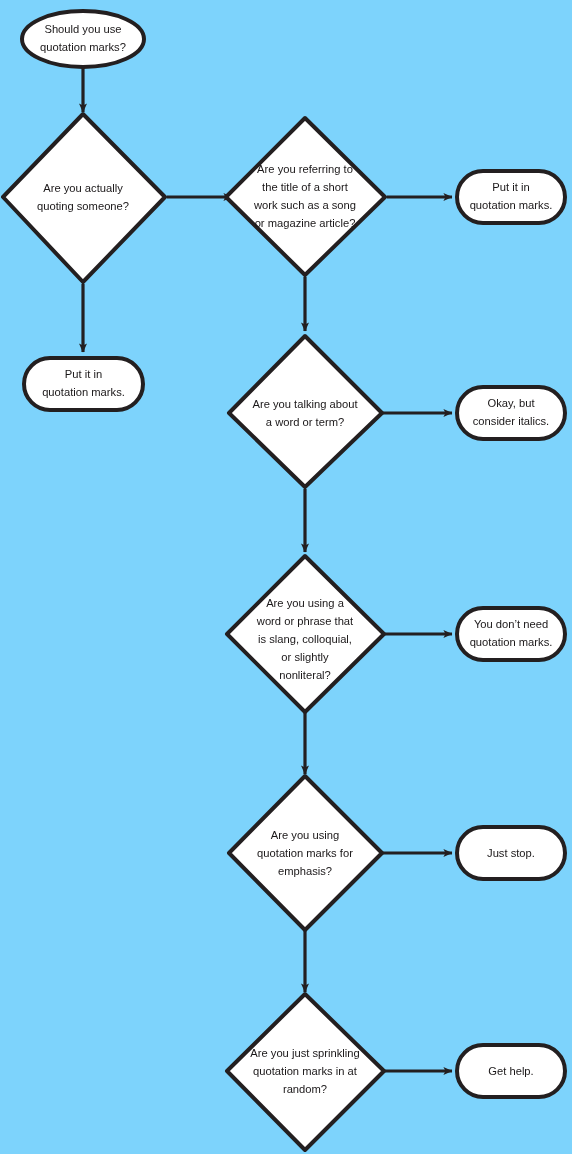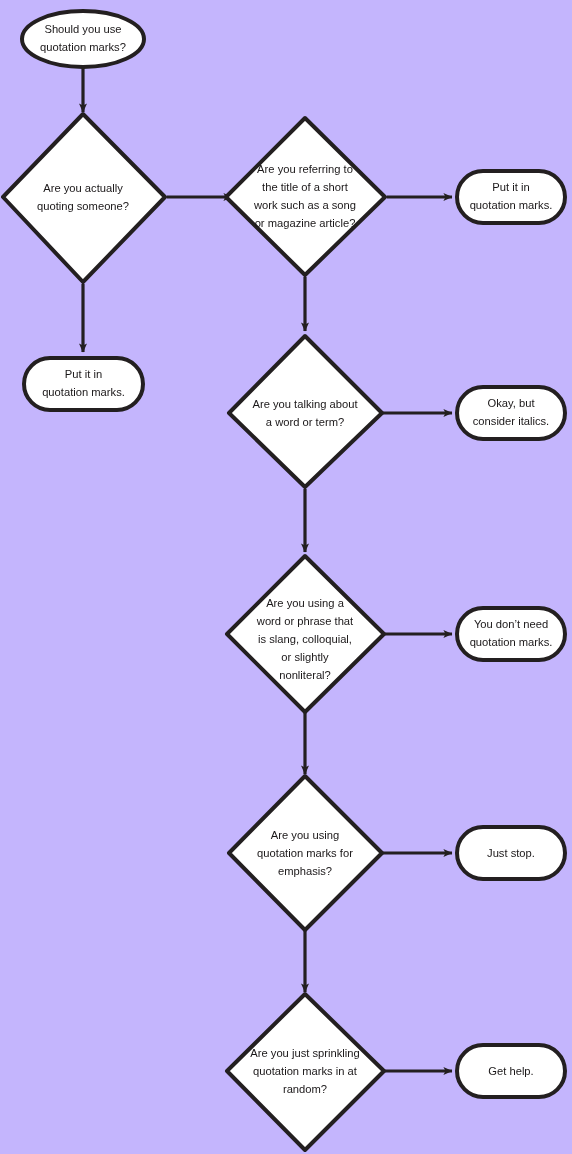"Should you use" #canvas { background: #c4b5fd -> #7dd3fc }
